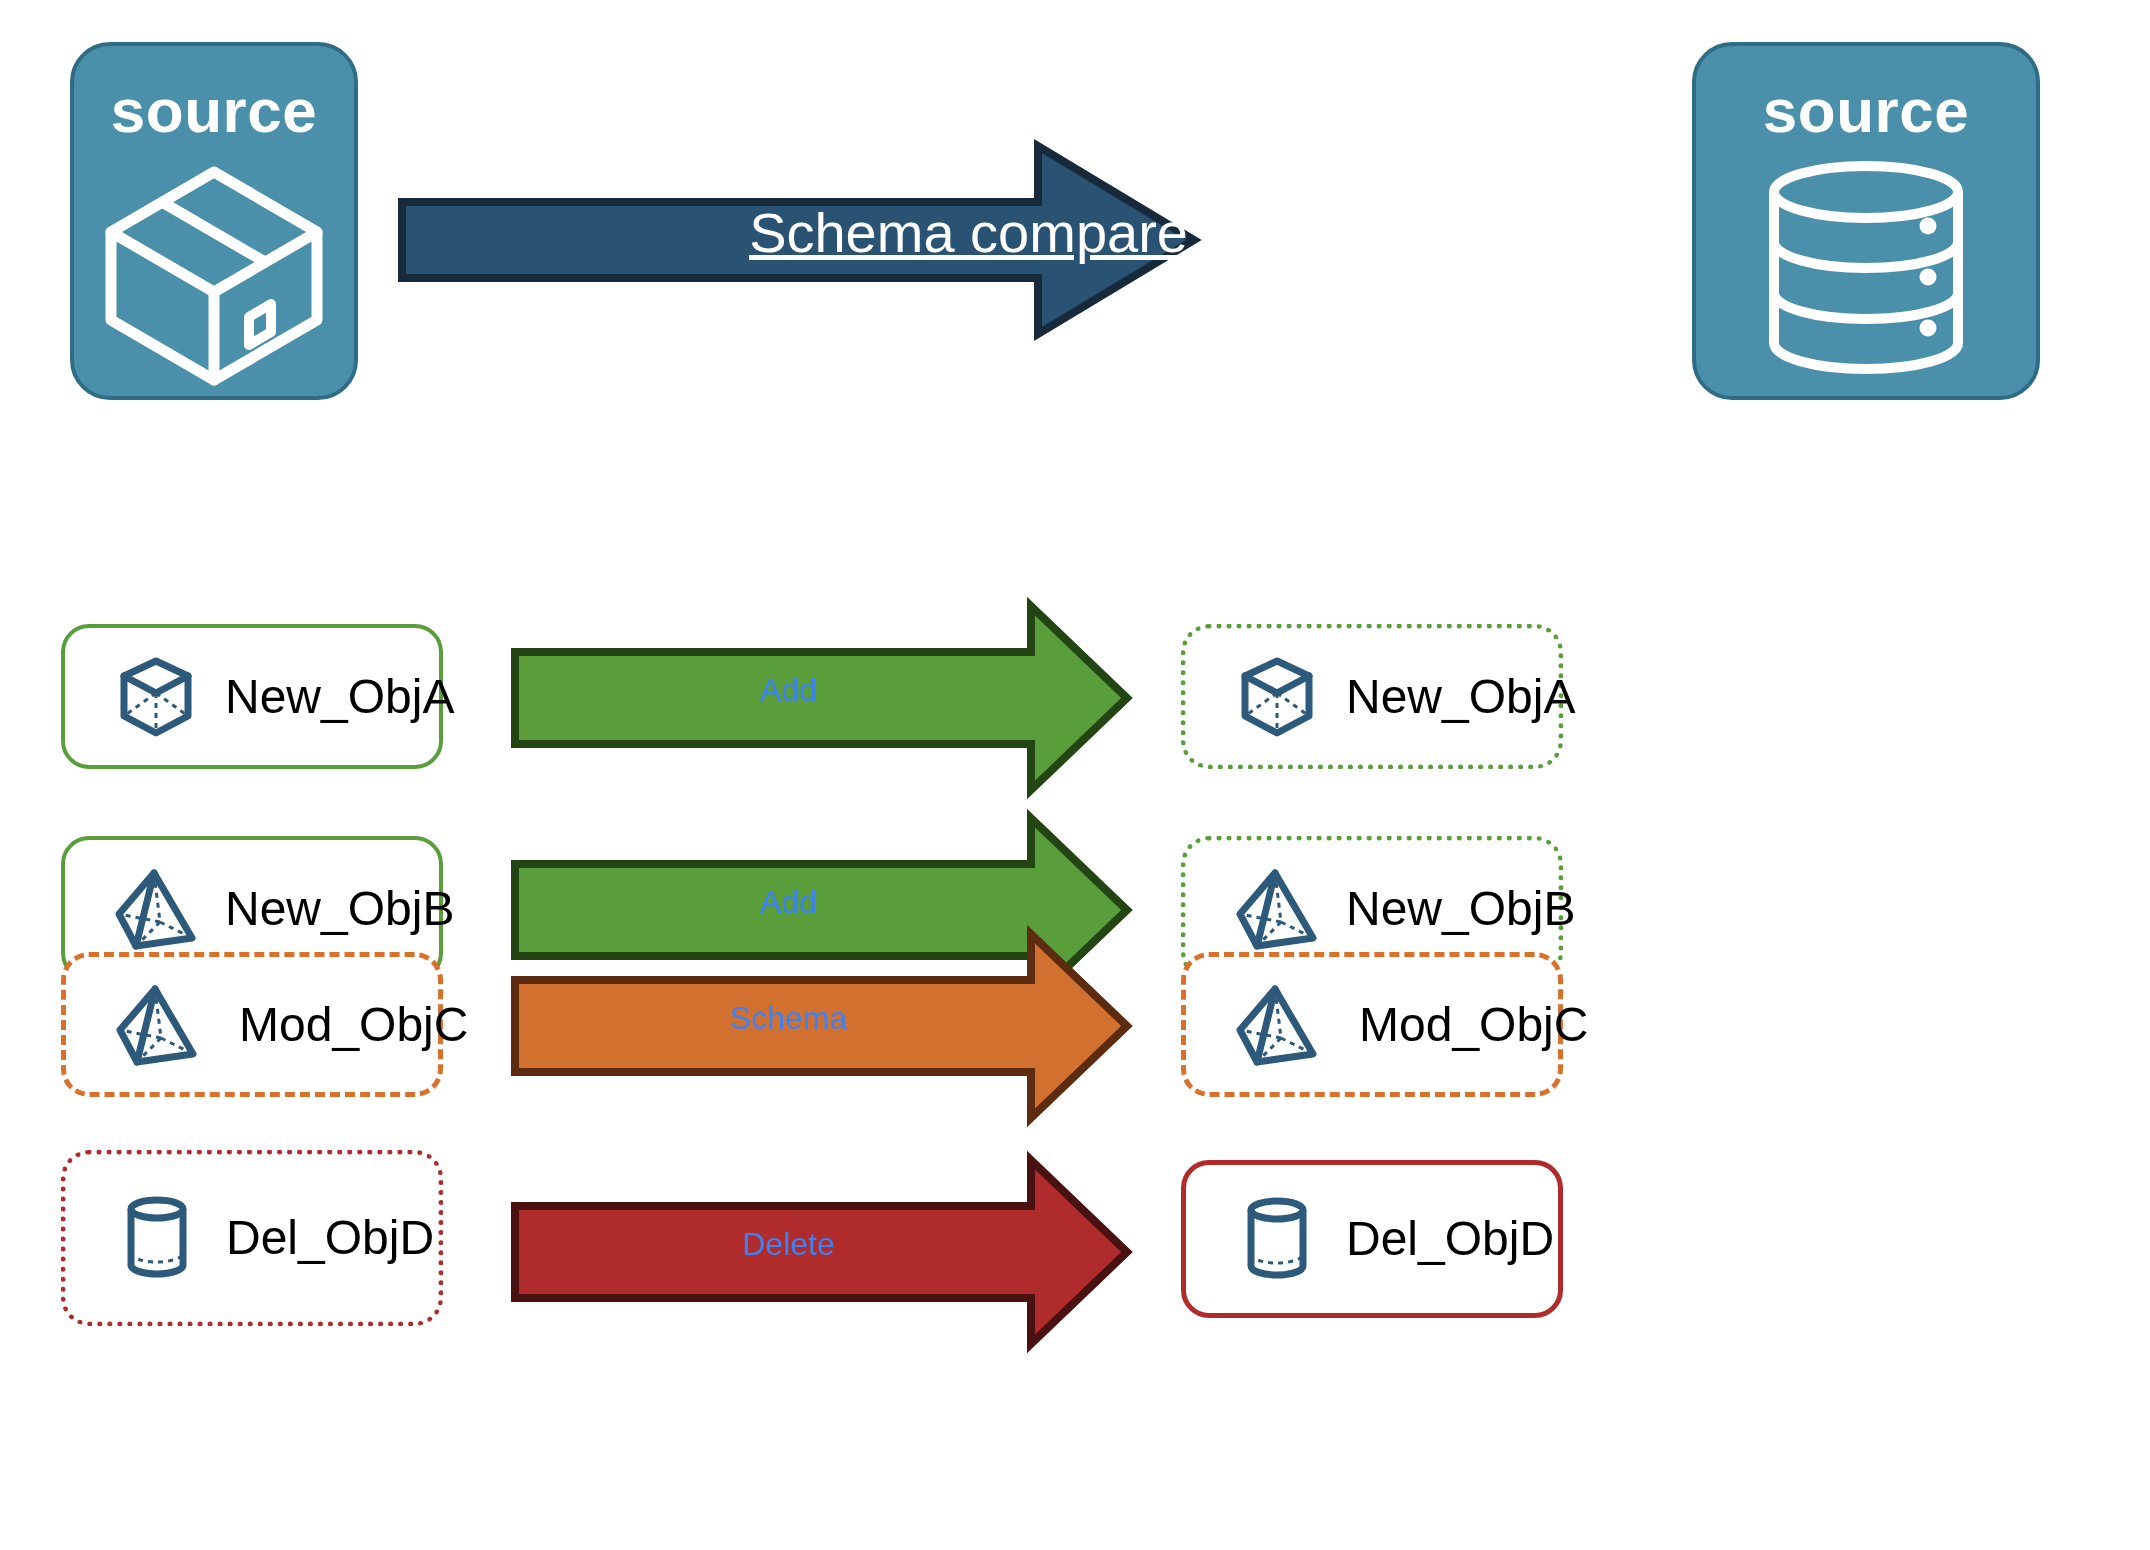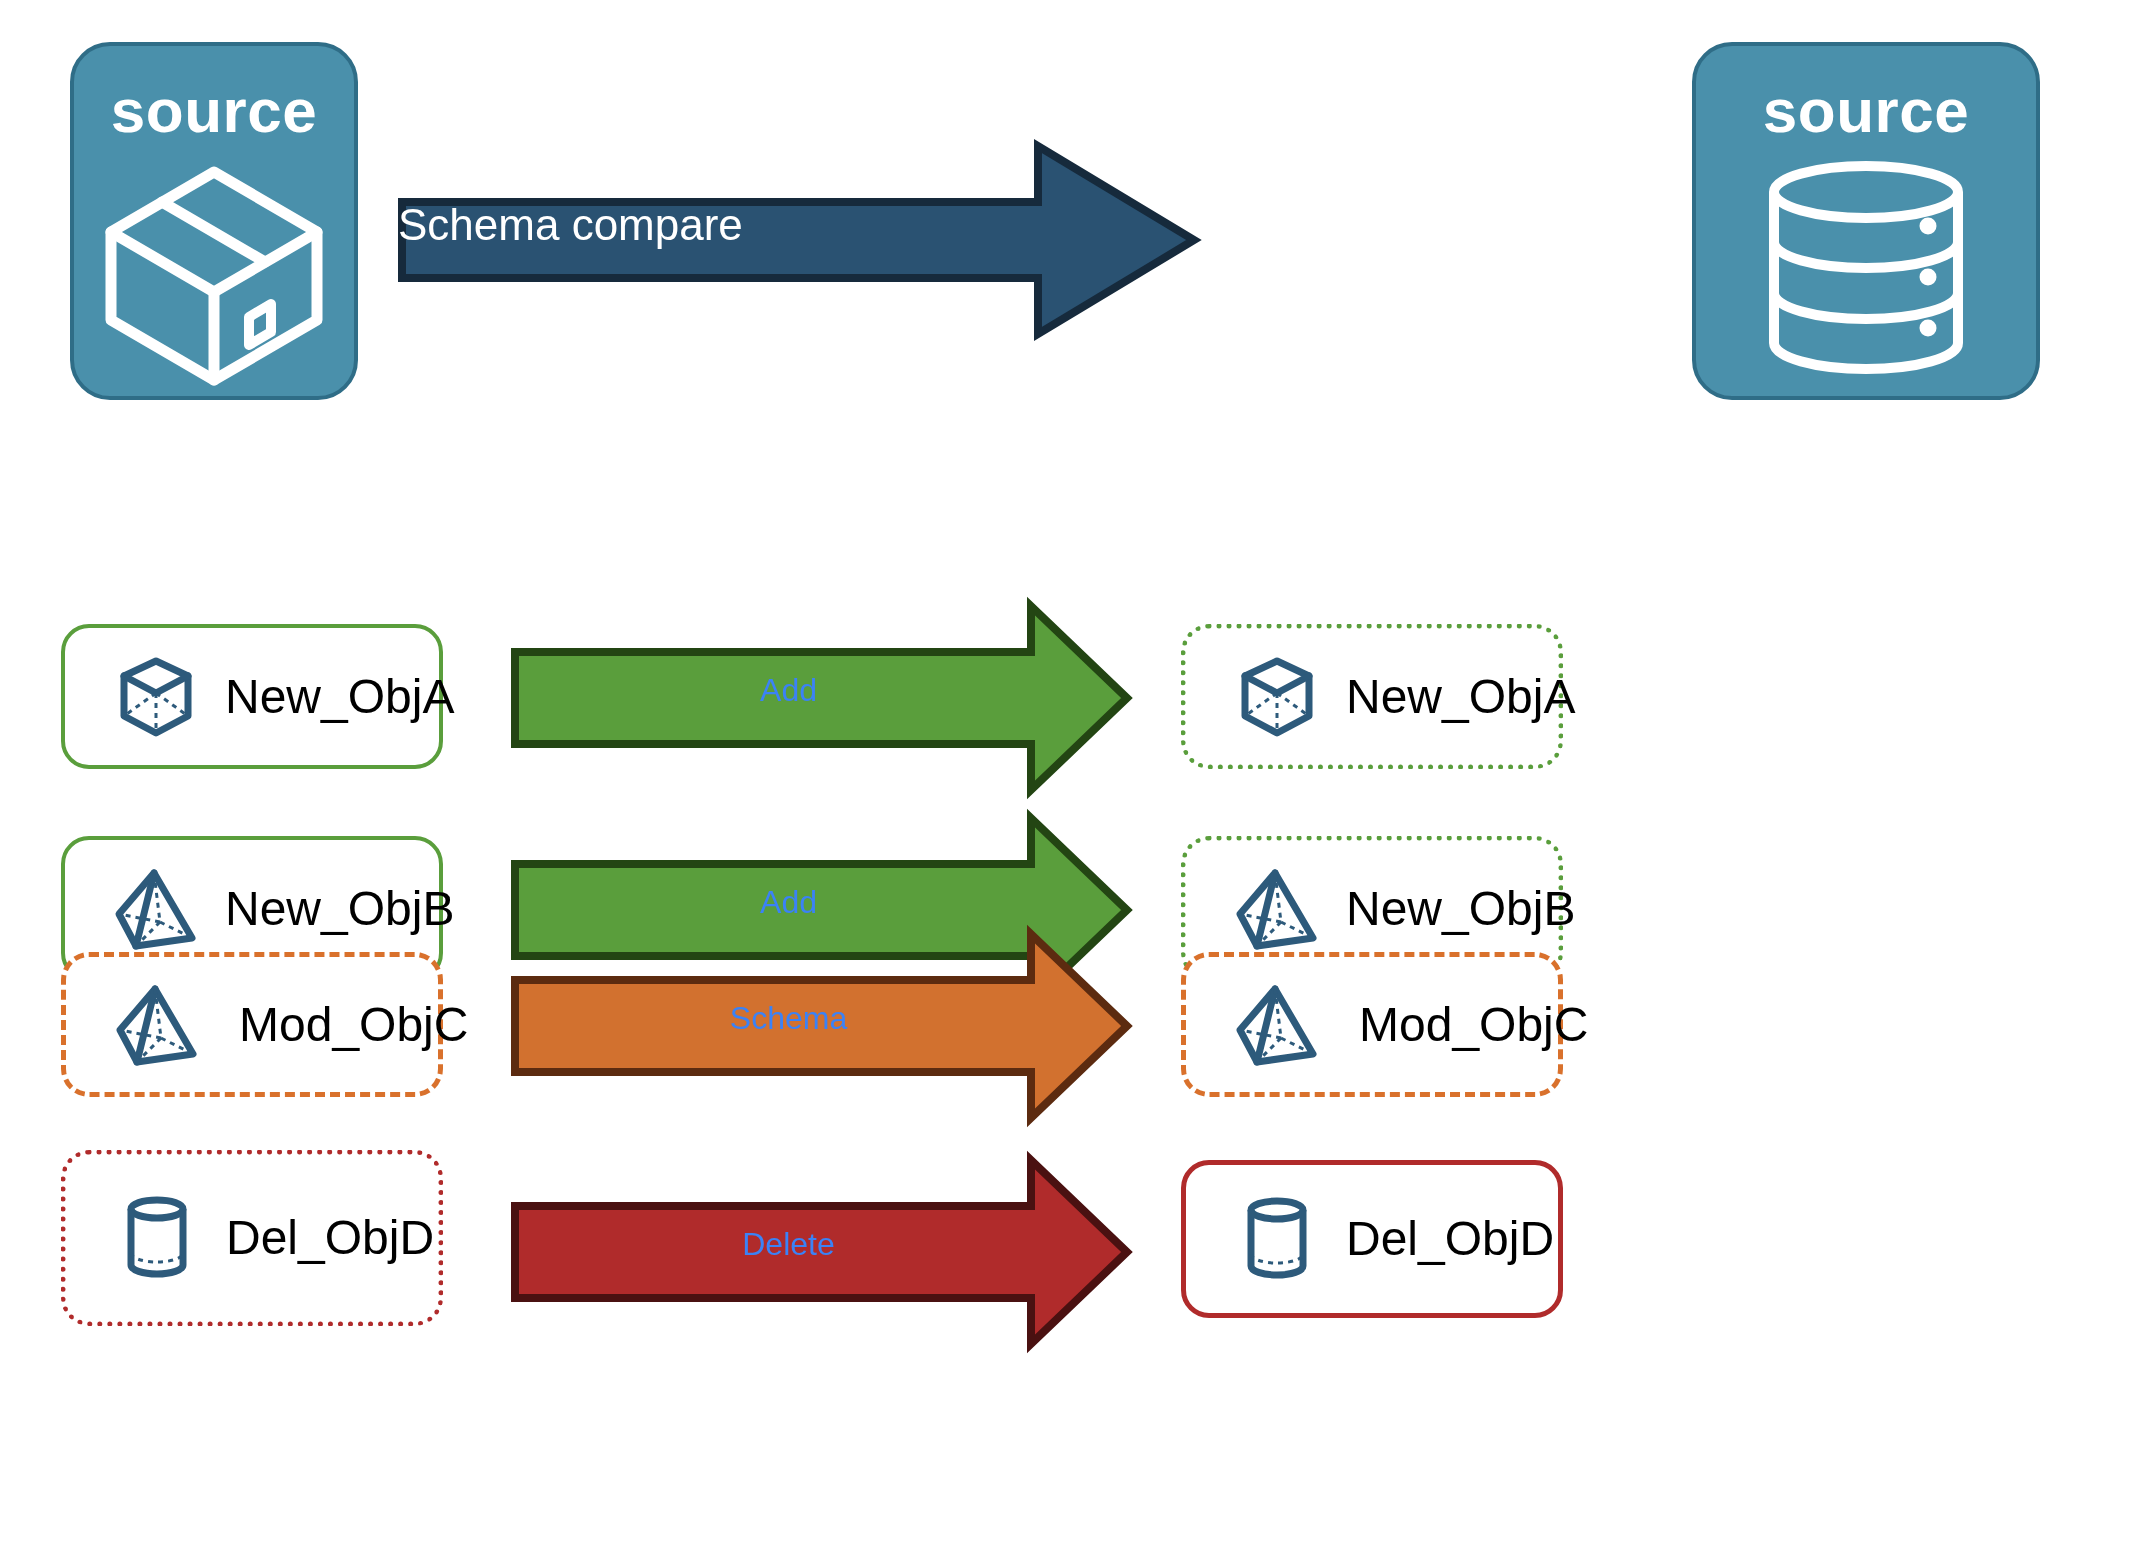"Schema compare" #compare-arrow-label { font-size: 44px -> 56px; text-align: left -> right; text-decoration: none -> underline }
